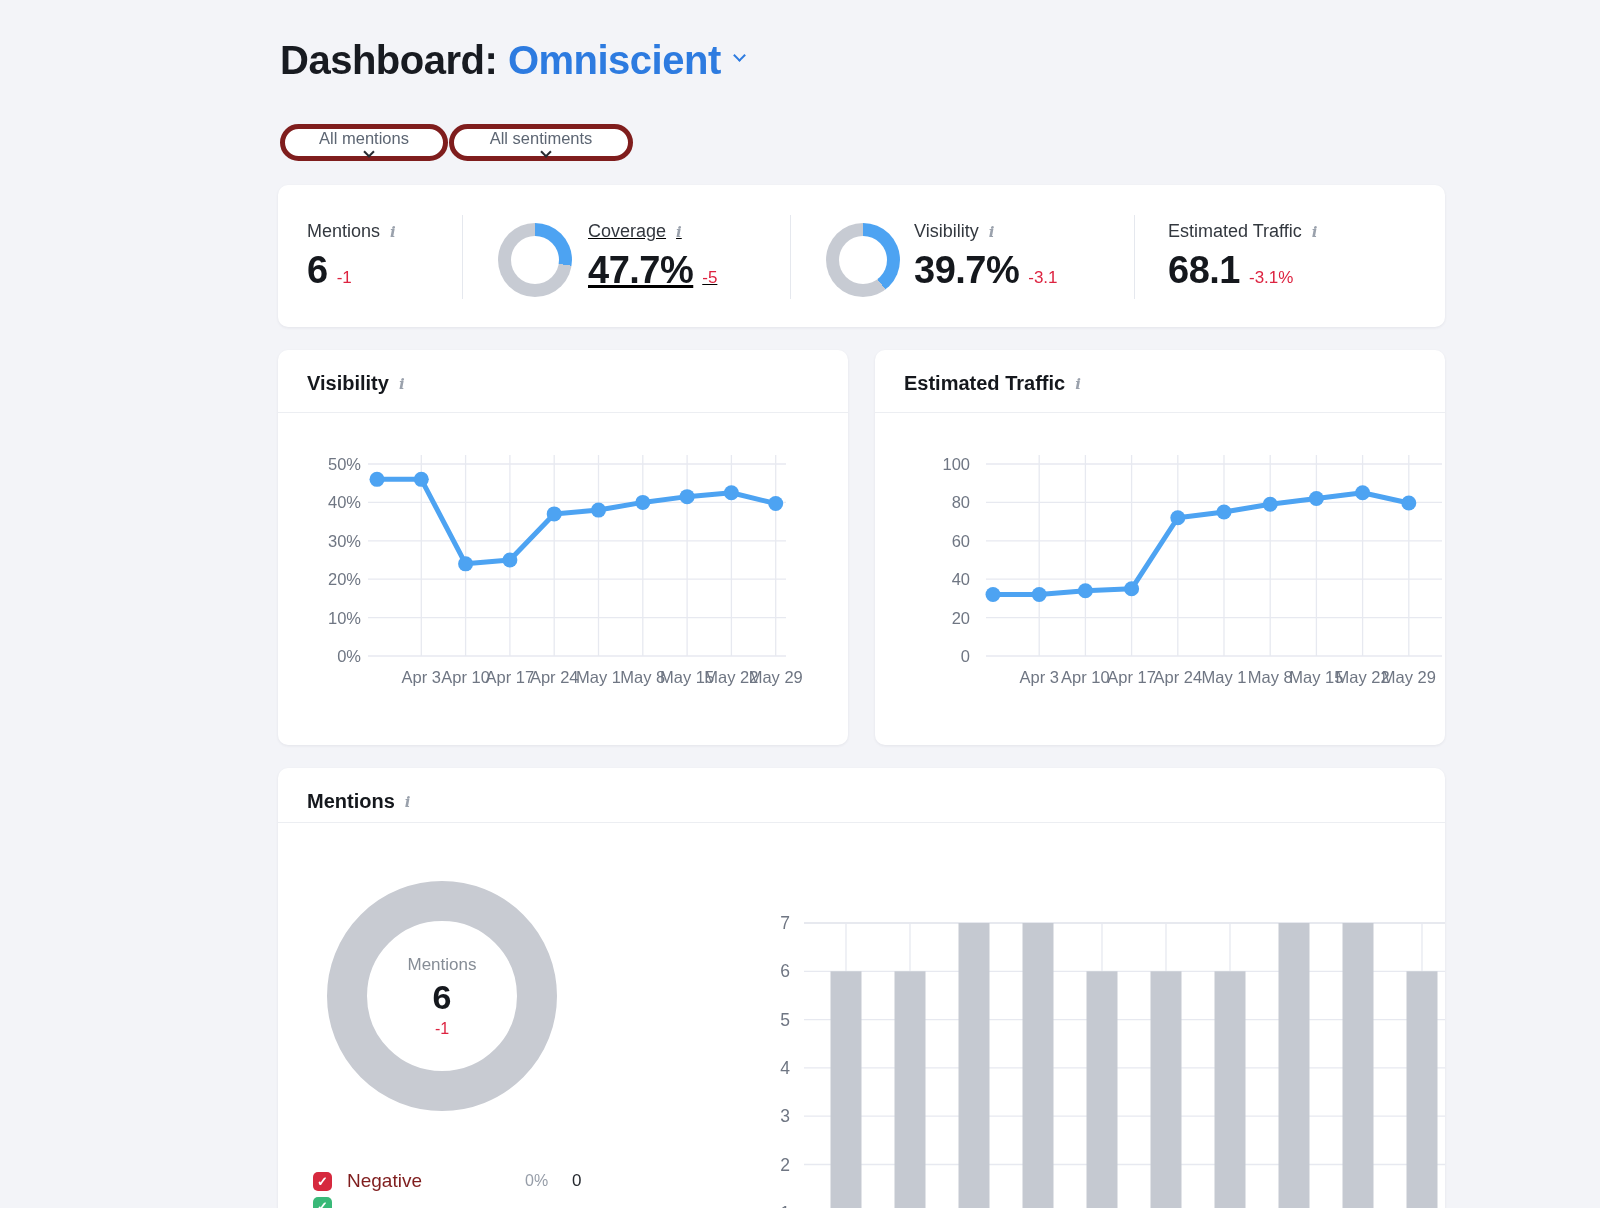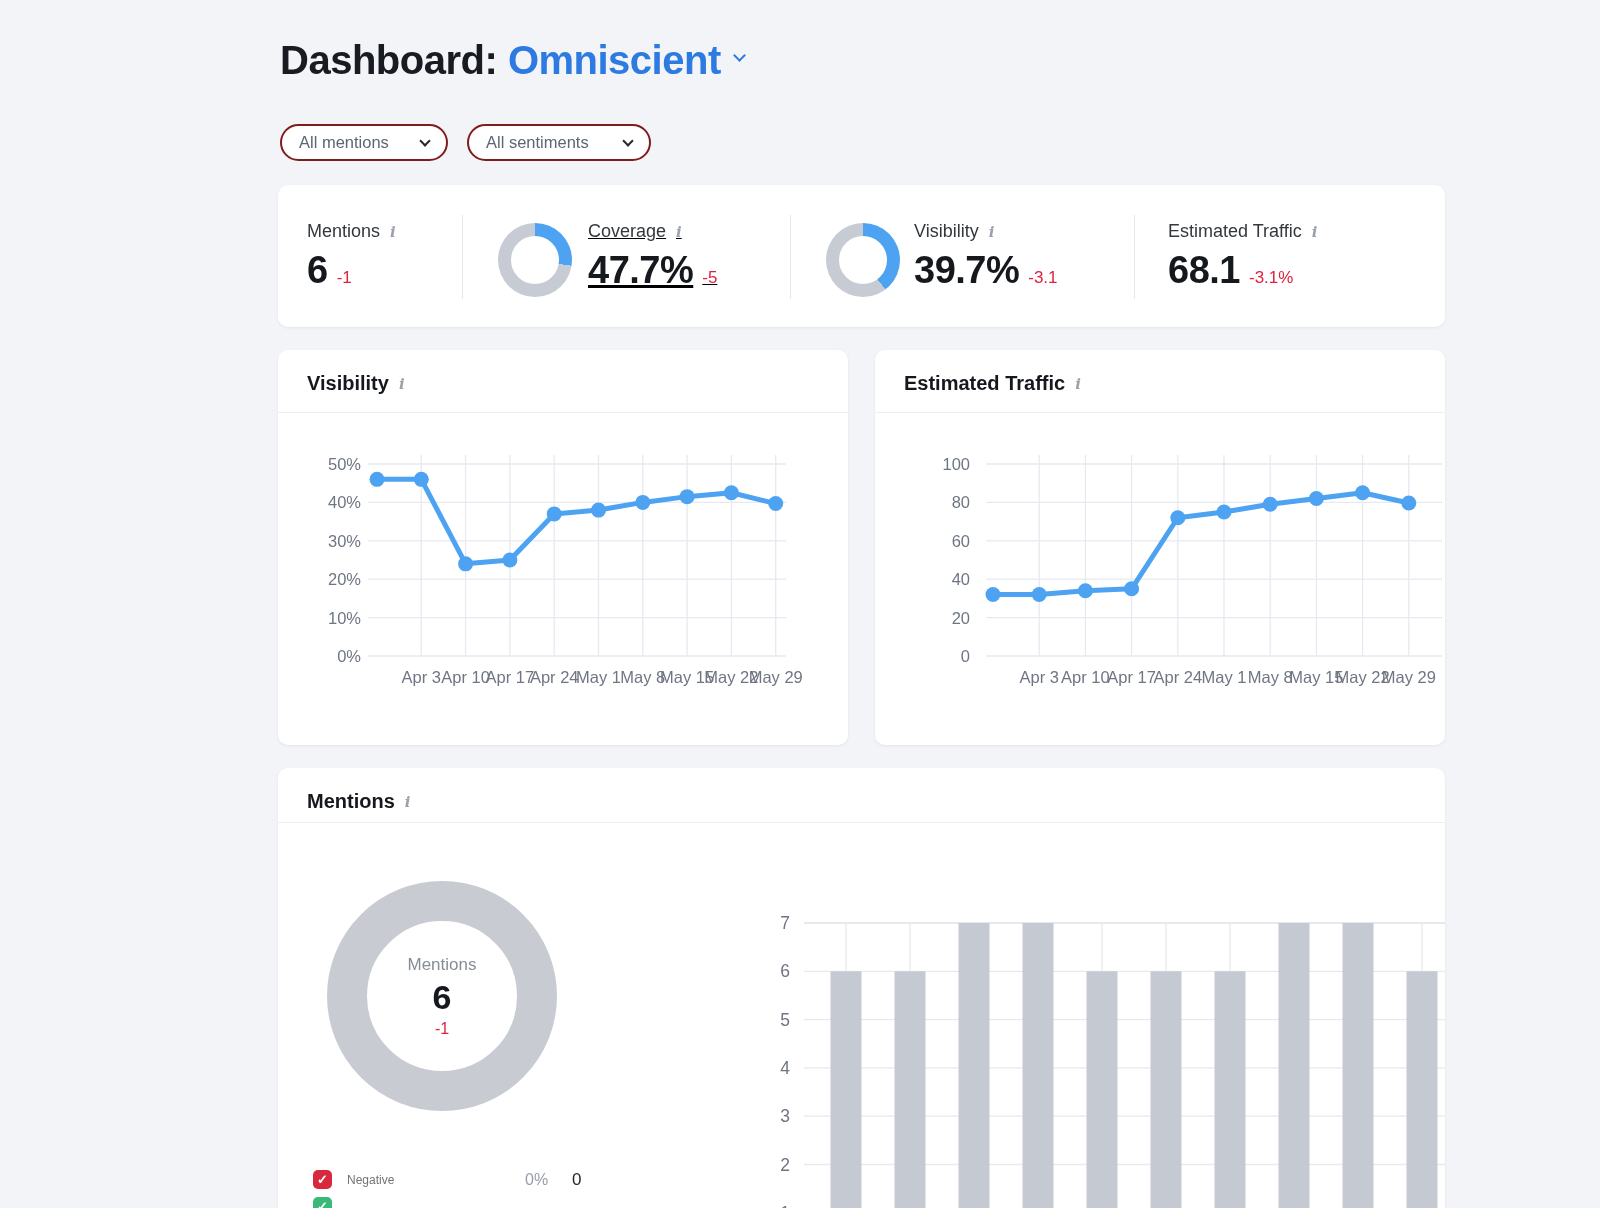"All mentions" .pill { border: 2px solid #7f1d1d -> 5px solid #7f1d1d; flex-direction: none -> column }
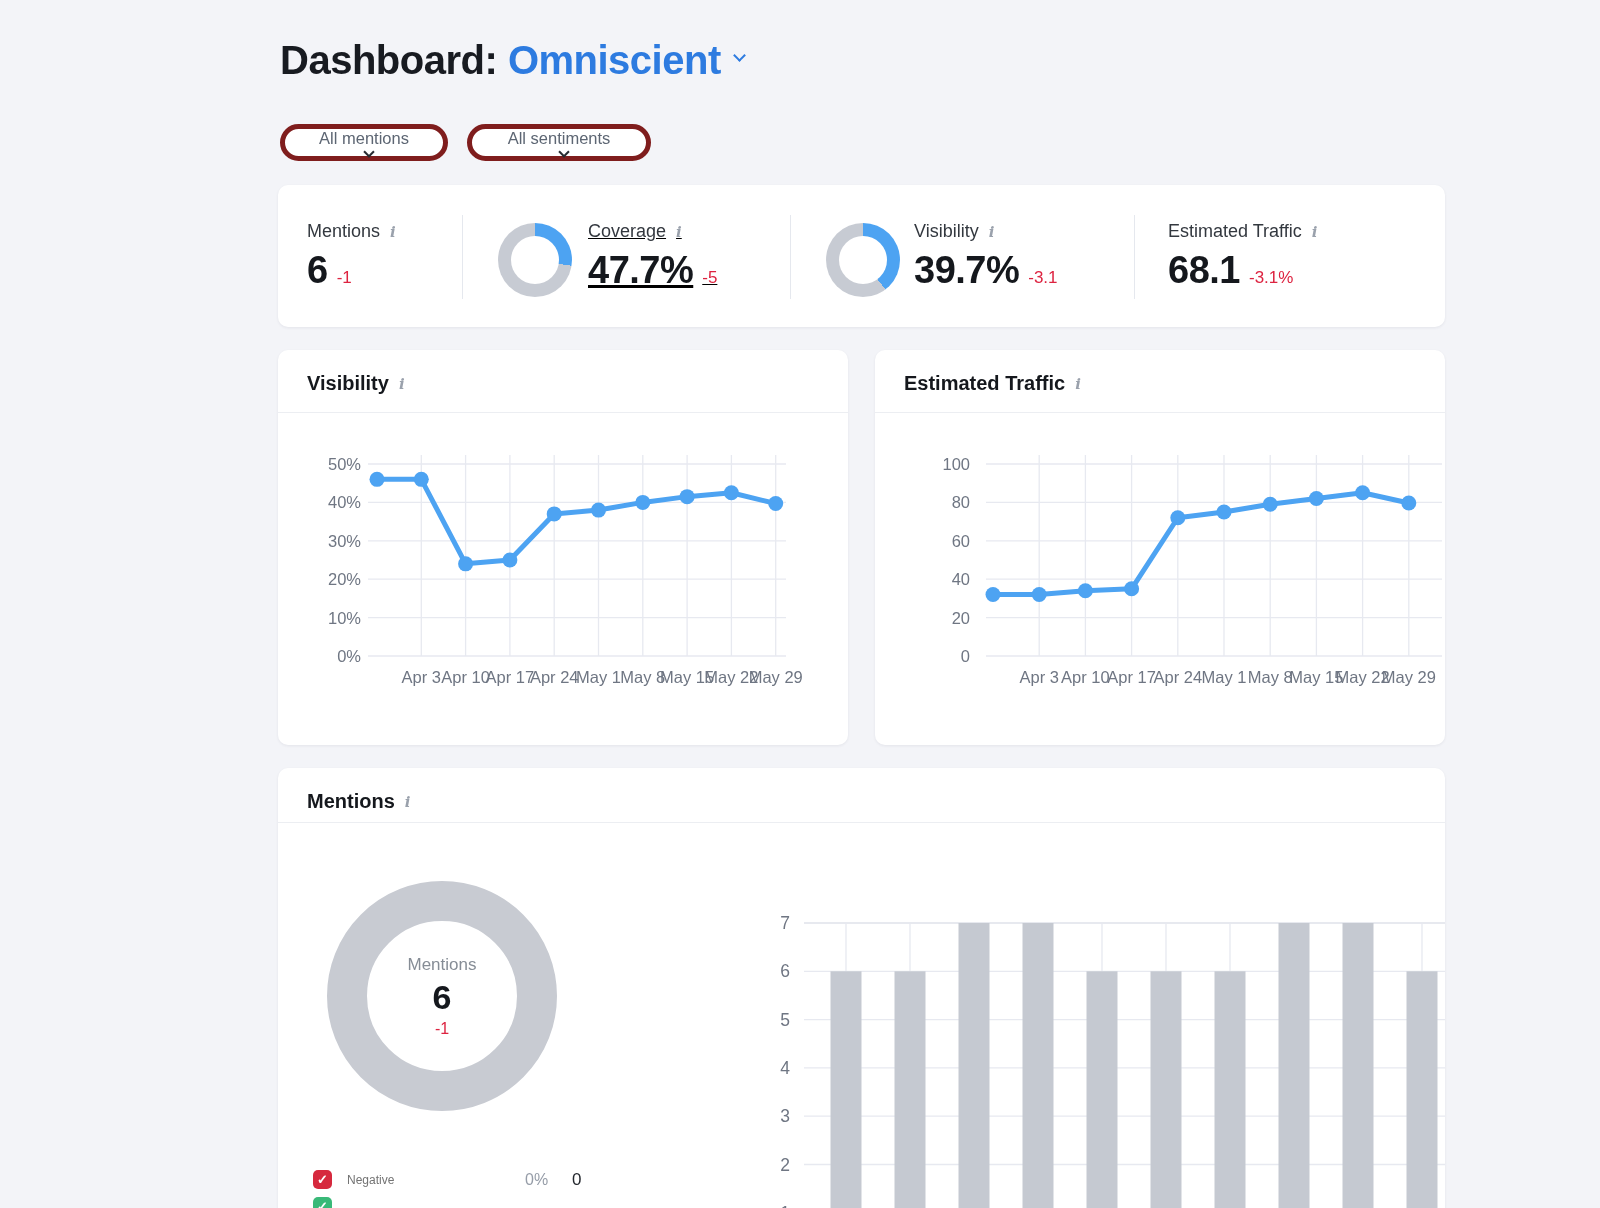"All sentiments" div.pill { left: 467px -> 449px }
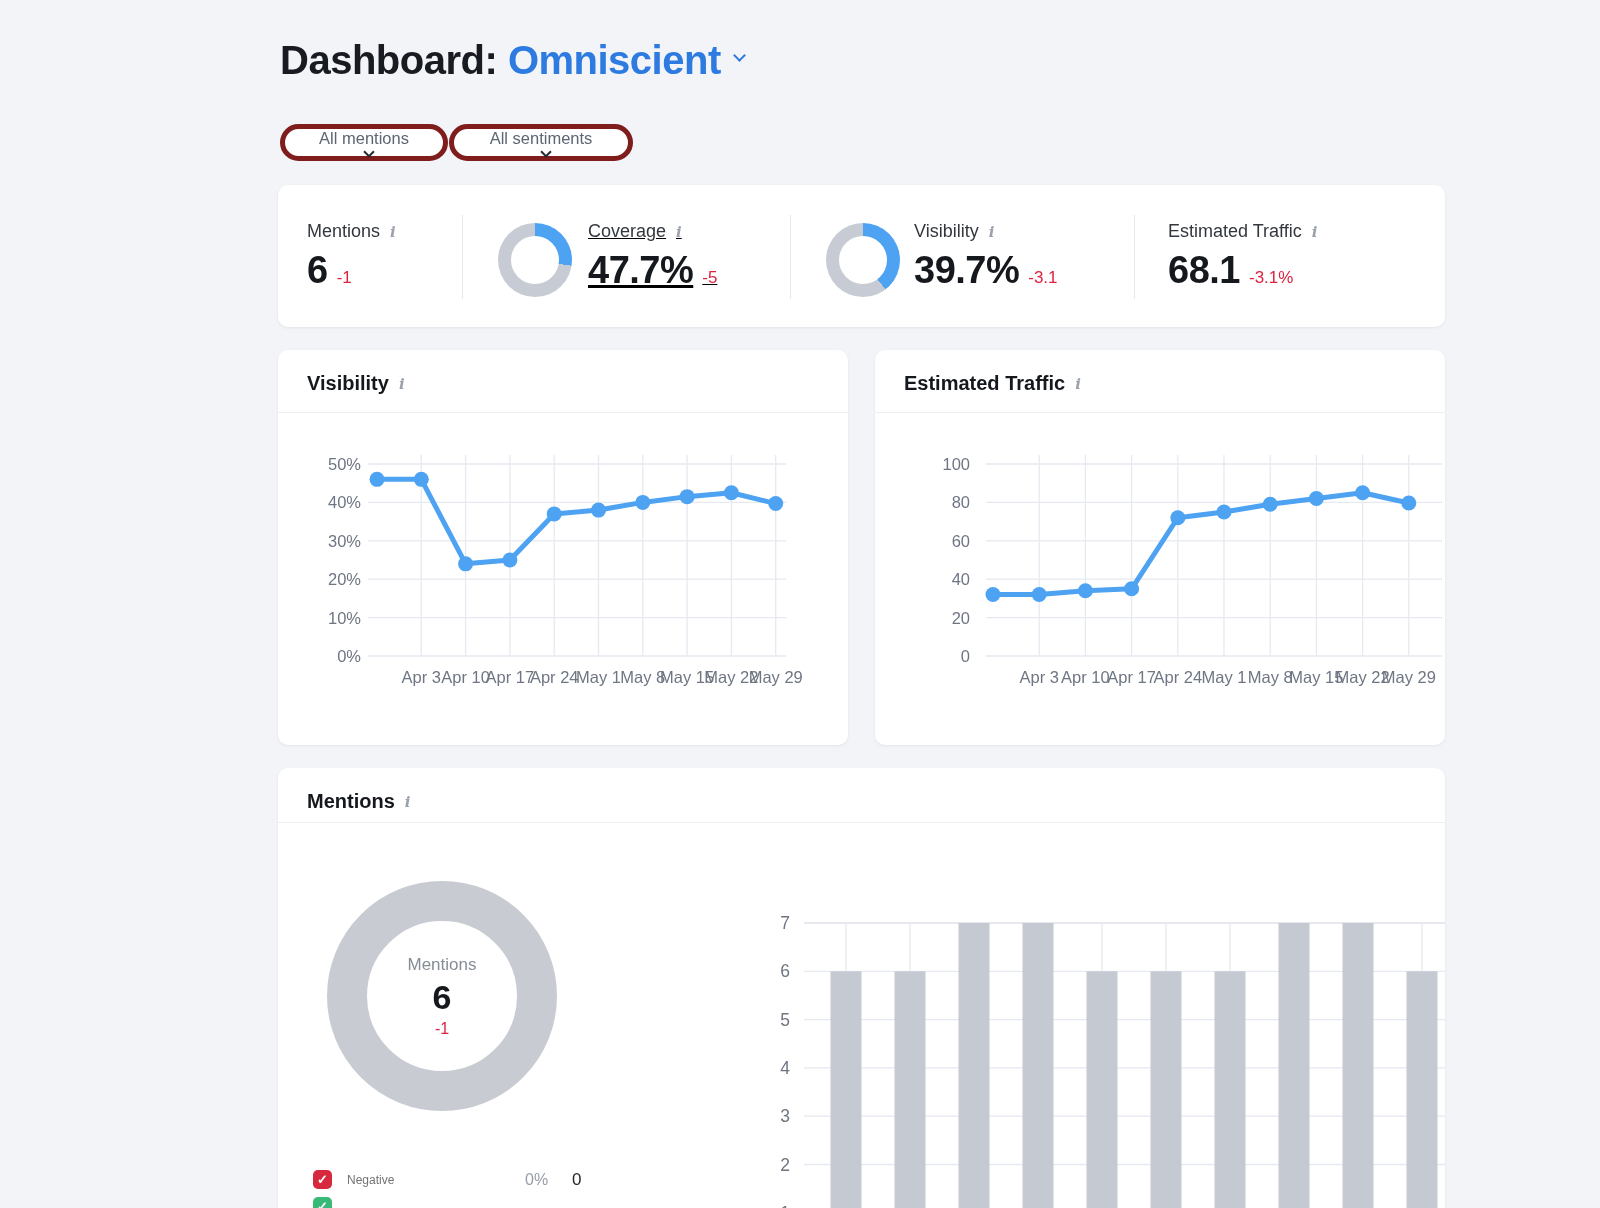"Negative" .legend-label { color: #737373 -> #7f1d1d; font-size: 12px -> 19px }
